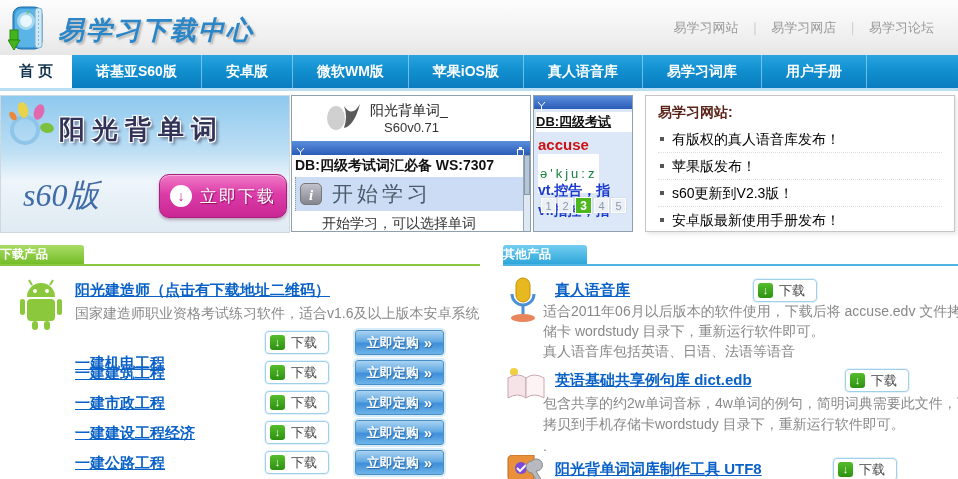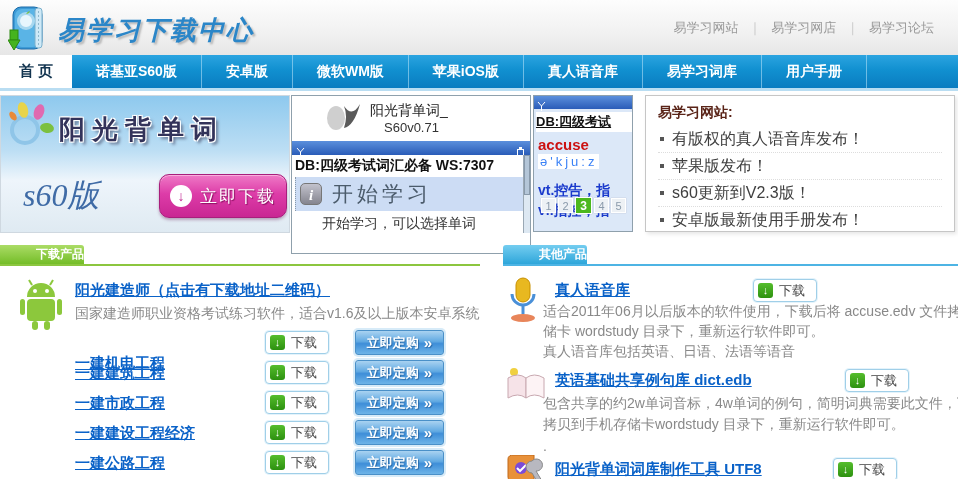"阳光背单词_" .phone1 { height: 159px -> 137px }
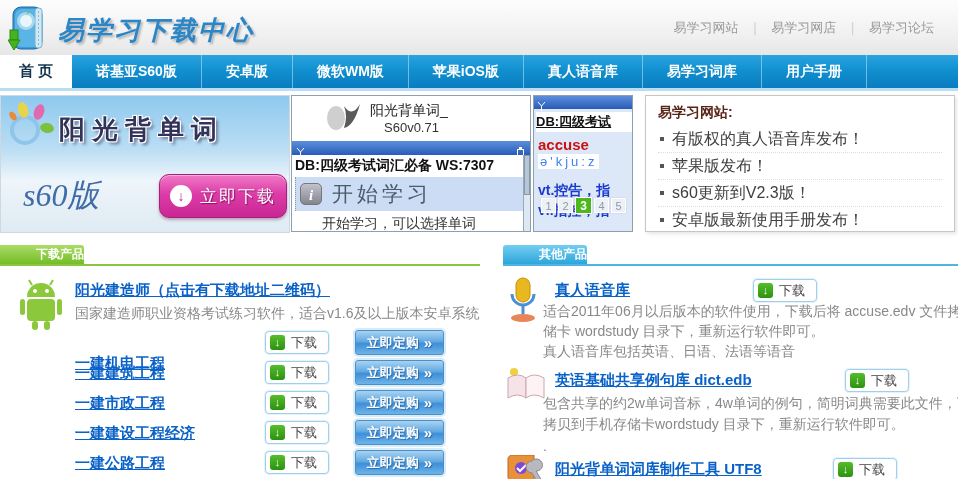"有版权的真人语音库发布！" .upd-item { color: #404040 -> #000000; font-size: 16px -> 14px }
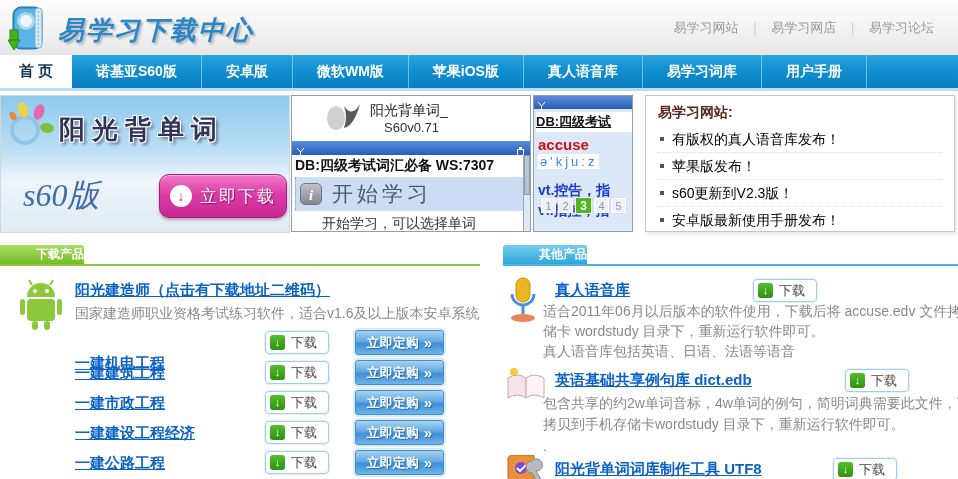"ə'kju:z" .p2-phon { color: #3b82f6 -> #15803d; padding: 0 2px -> 12px 2px }
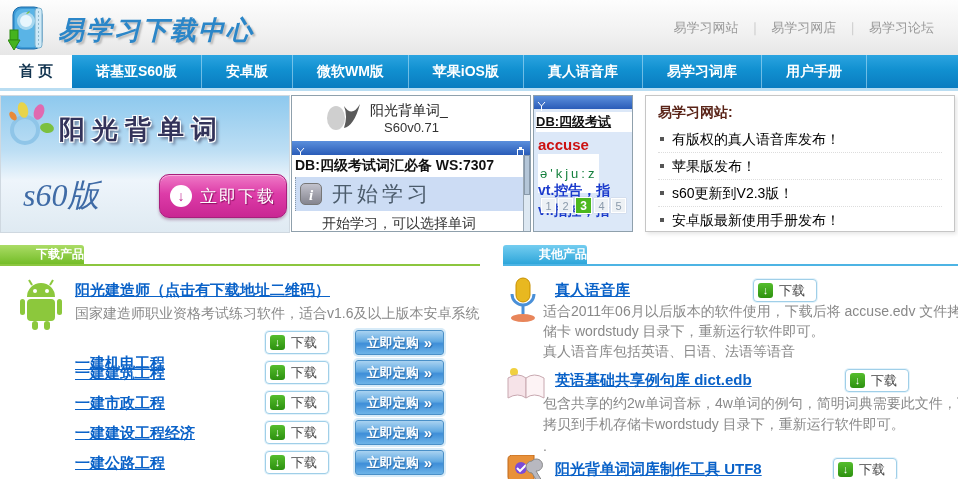"下载产品" .sec-tab { text-align: right -> left }
